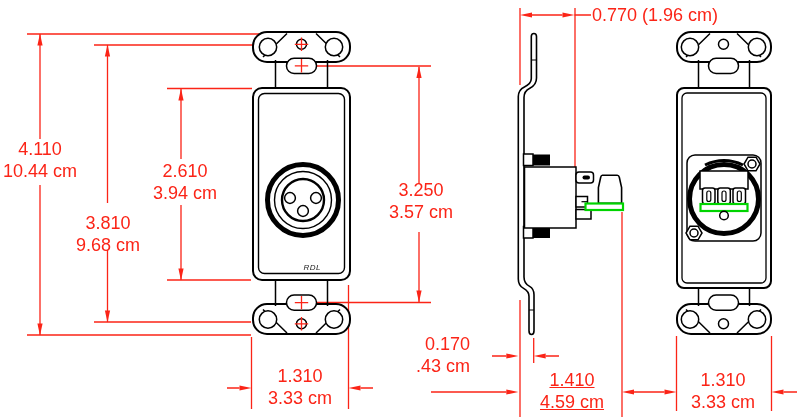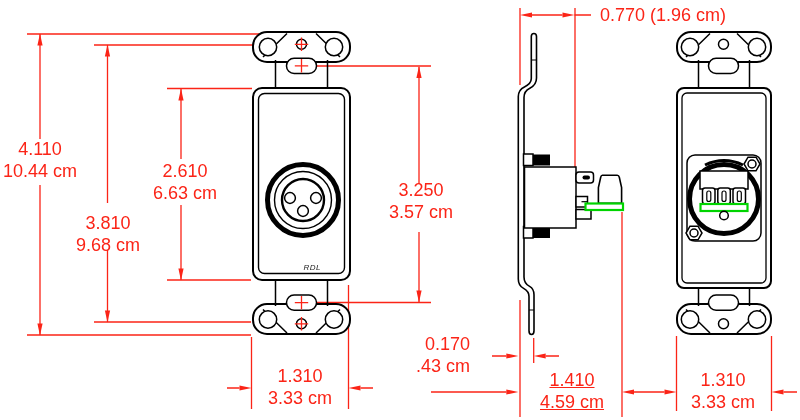"0.770 (1.96 cm)" div.lbl { margin-left: 8px -> none }
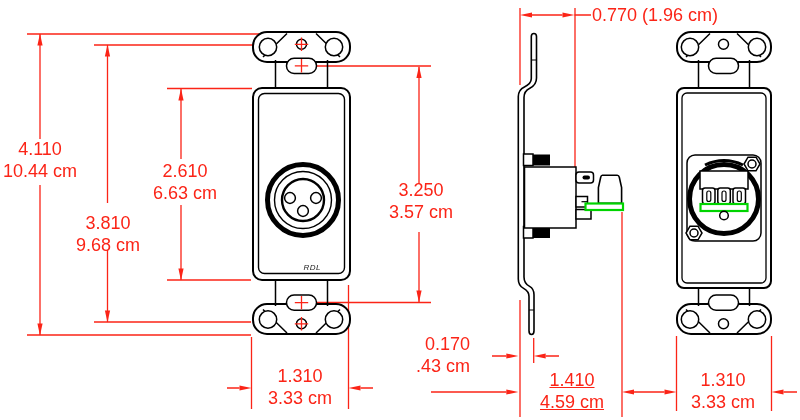"6.63 cm" div { text: 6.63 -> 3.94 }
